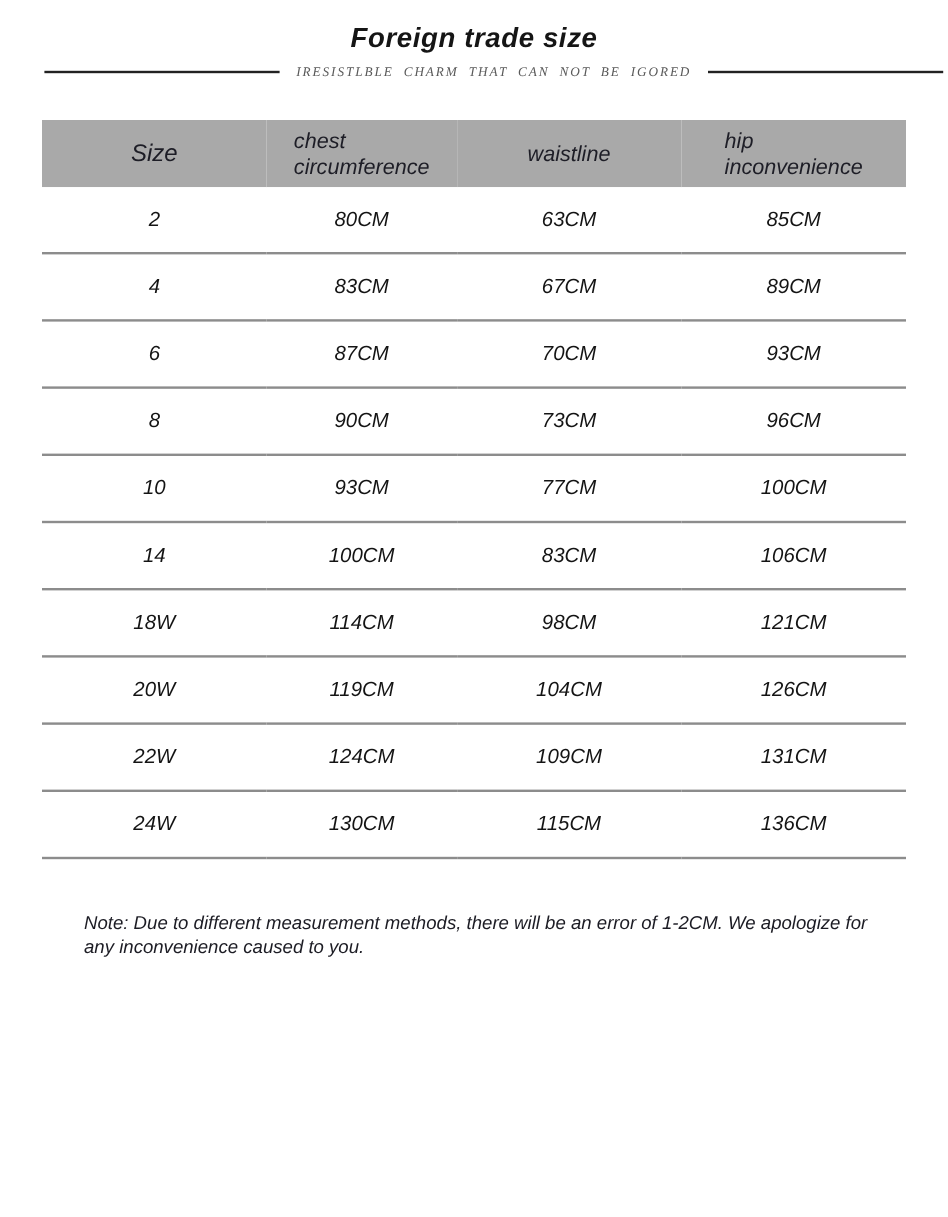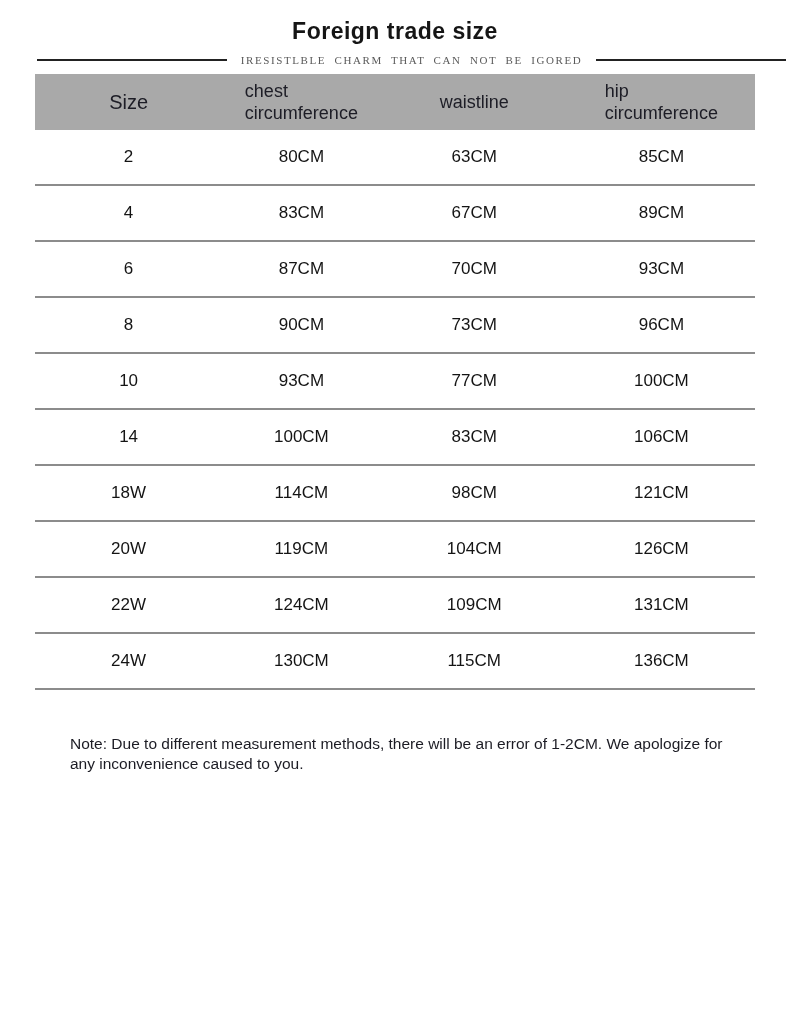"Foreign trade size" .page { font-style: none -> italic }
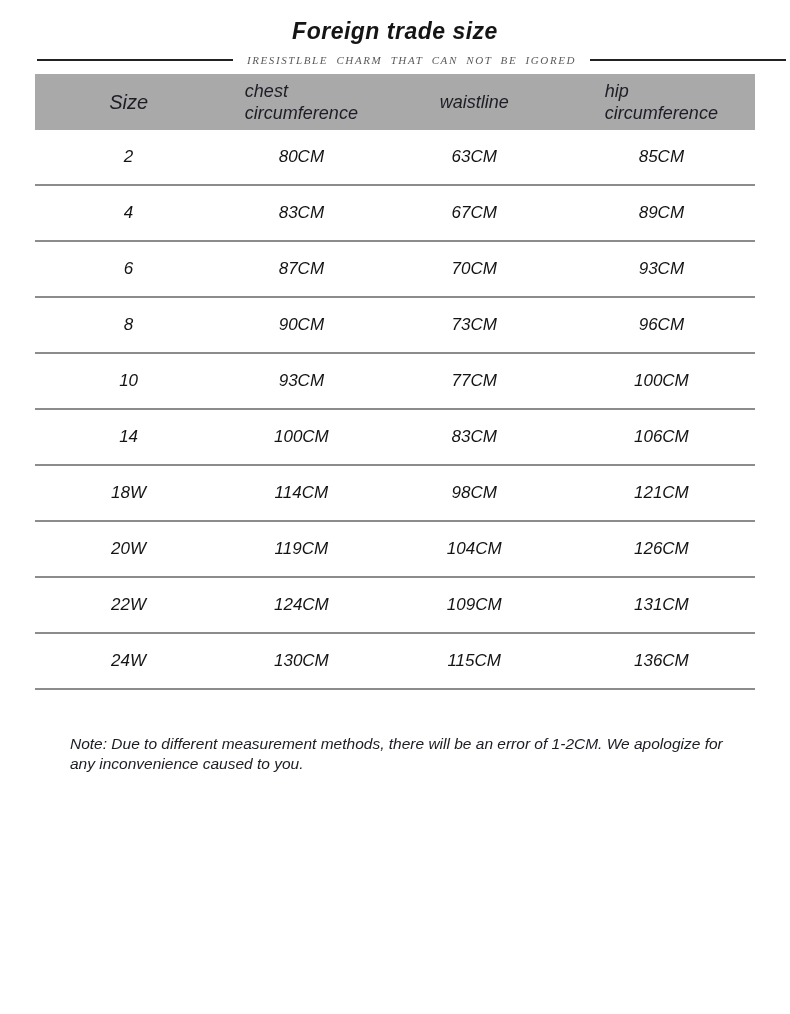"Size" table.size-table { margin: 8px 35px 0 35px -> 34px 35px 0 35px }
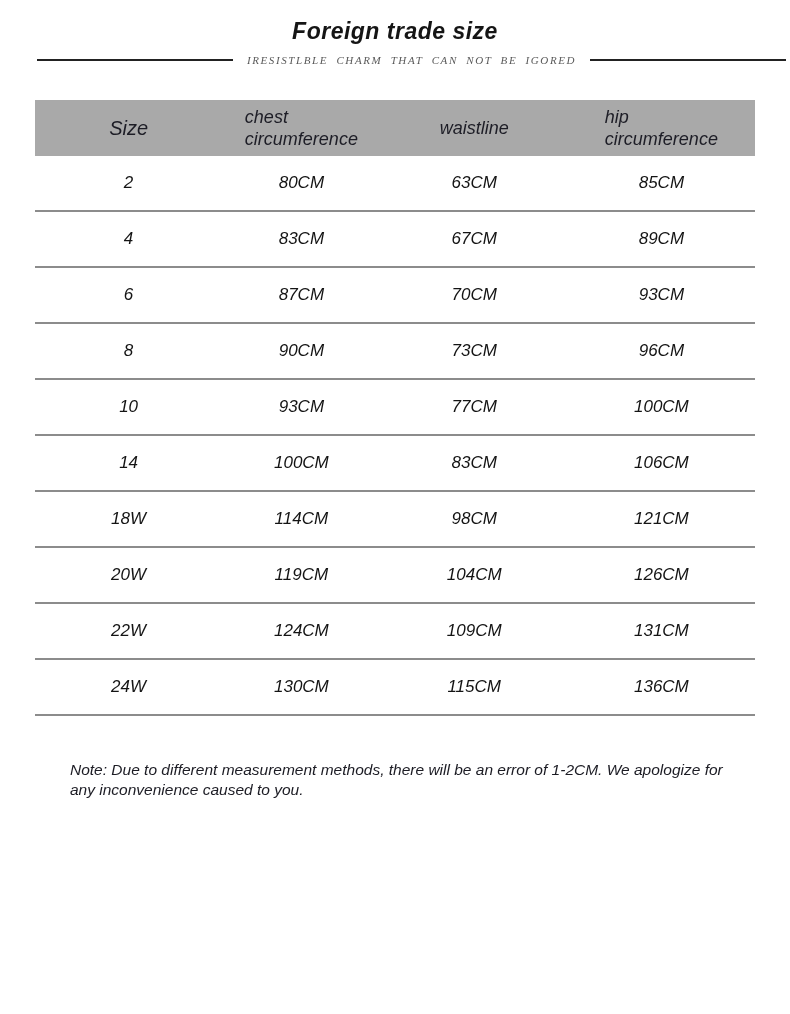"hip" span.th-inner { text: circumference -> inconvenience }
